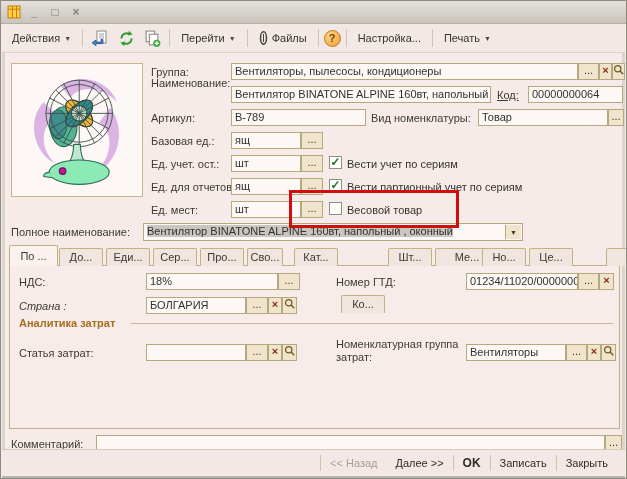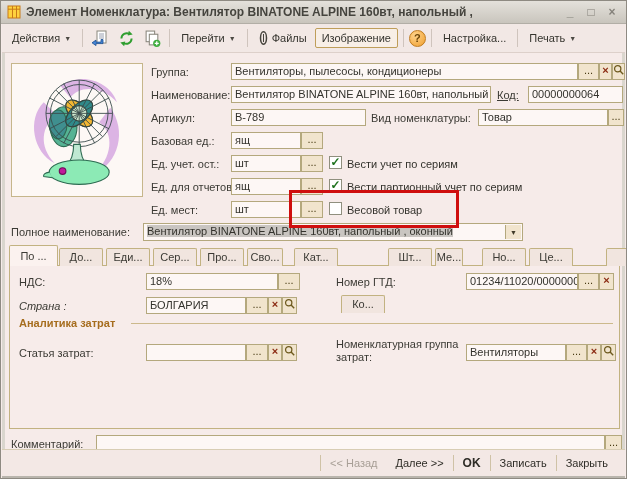"Элемент Номенклатура: Вентилятор" span.title-text { html: <span>Элемент Номенклатура: Вентилятор BINATONE ALPINE 160вт, напольный ,</span> -> none }
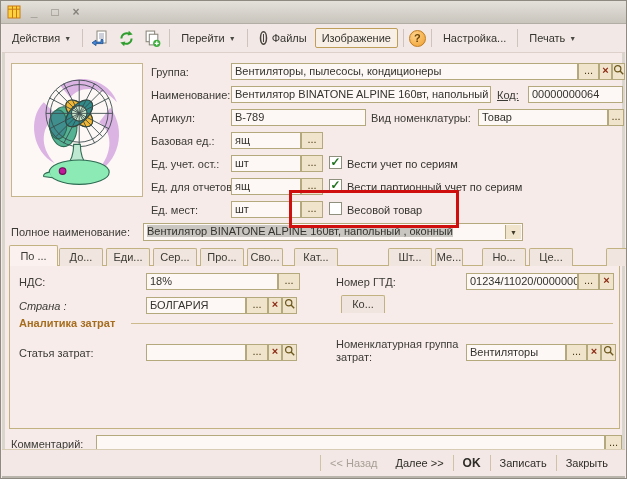"Изображение" span.tb-btn { html: <span> <span>Изображение</span> </span> -> none }
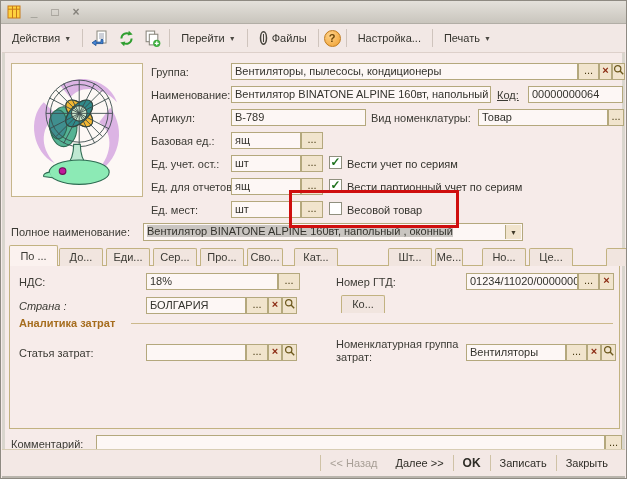"Наименование:" span.lbl { top: 88px -> 76px }
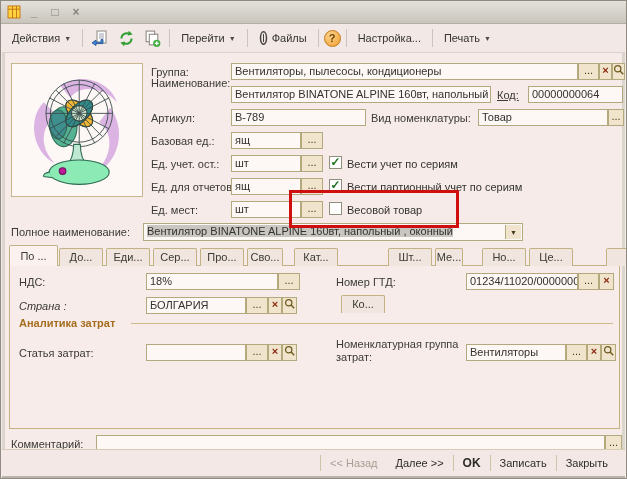"Ме..." span.tab { width: 28px -> 64px }
